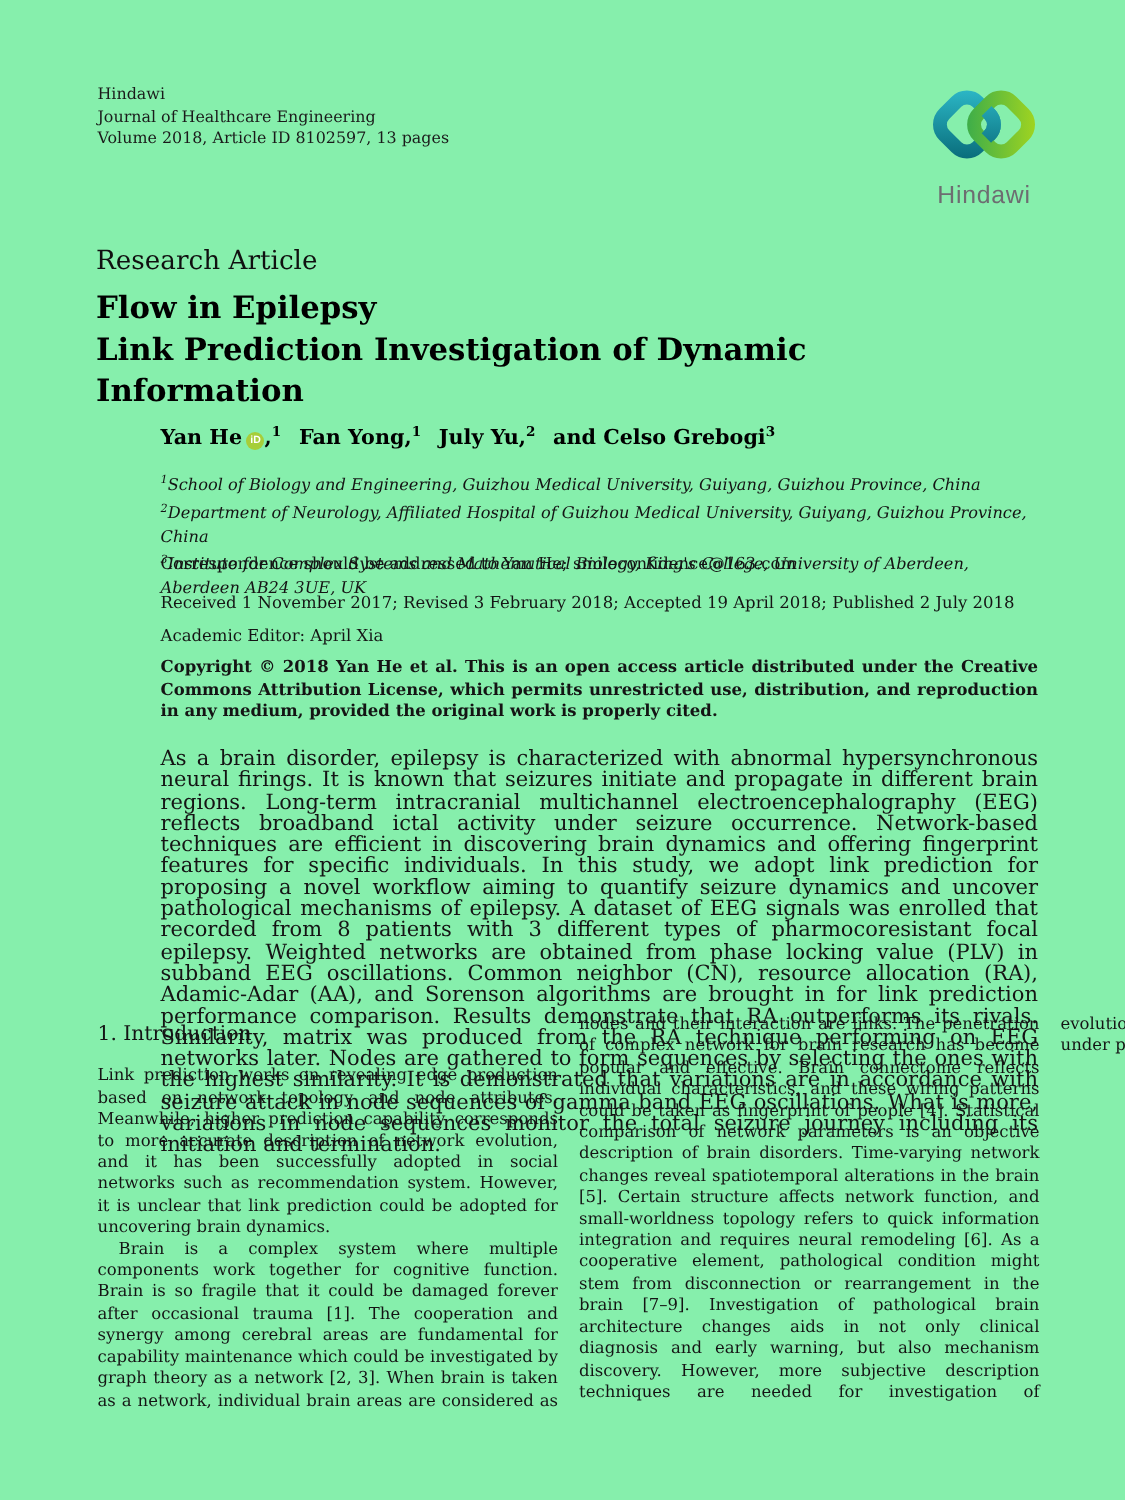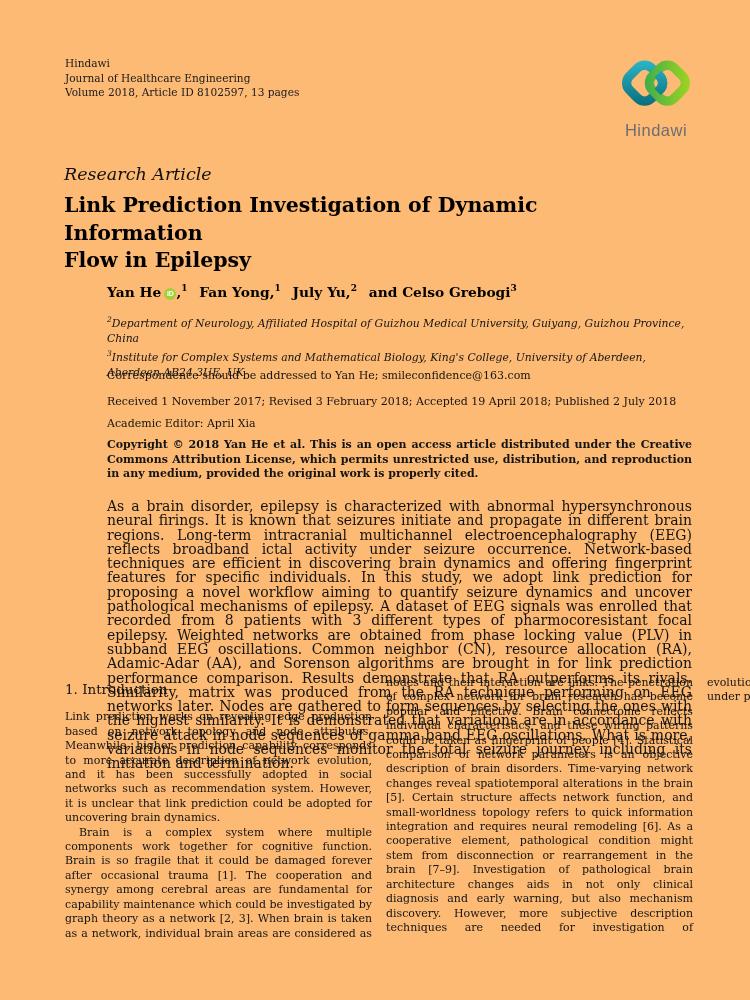"Hindawi" .page { background: #fdba74 -> #86efac }
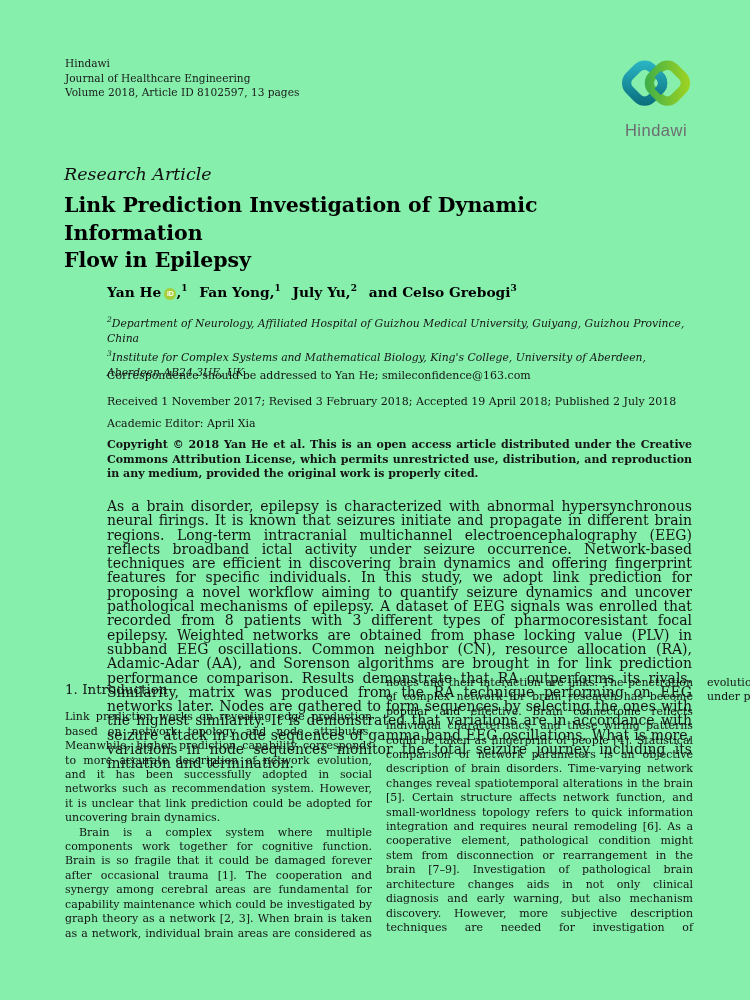"Research Article" .article-kind { font-style: italic -> none }
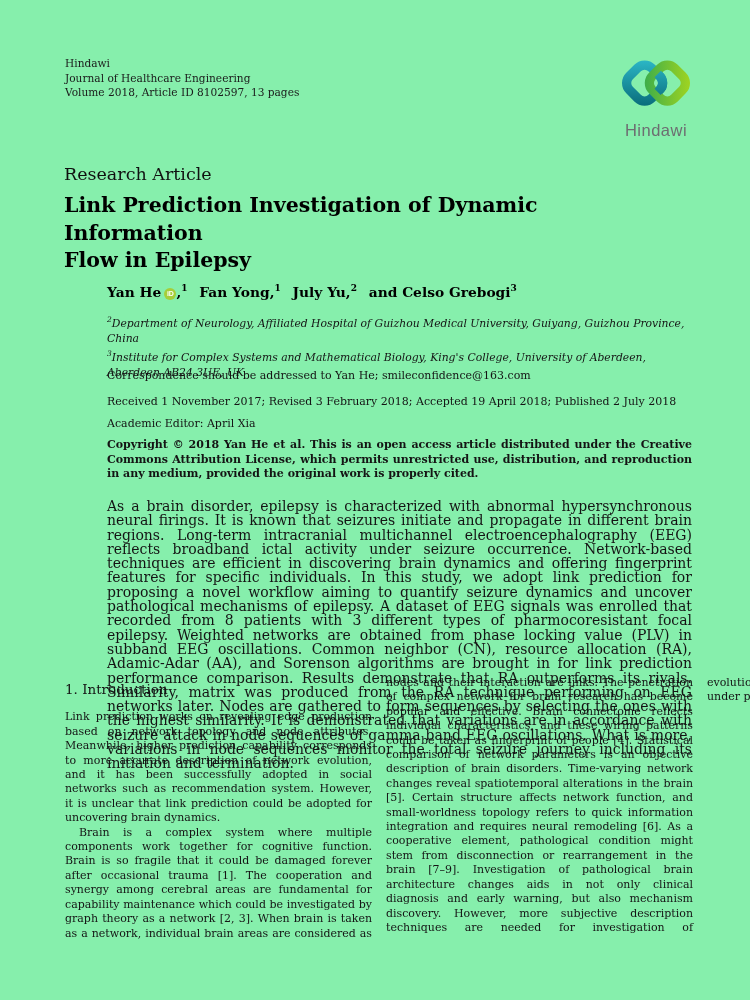"Link Prediction Investigation of Dynamic" div { order: before "Flow in Epilepsy" -> after "Flow in Epilepsy" }
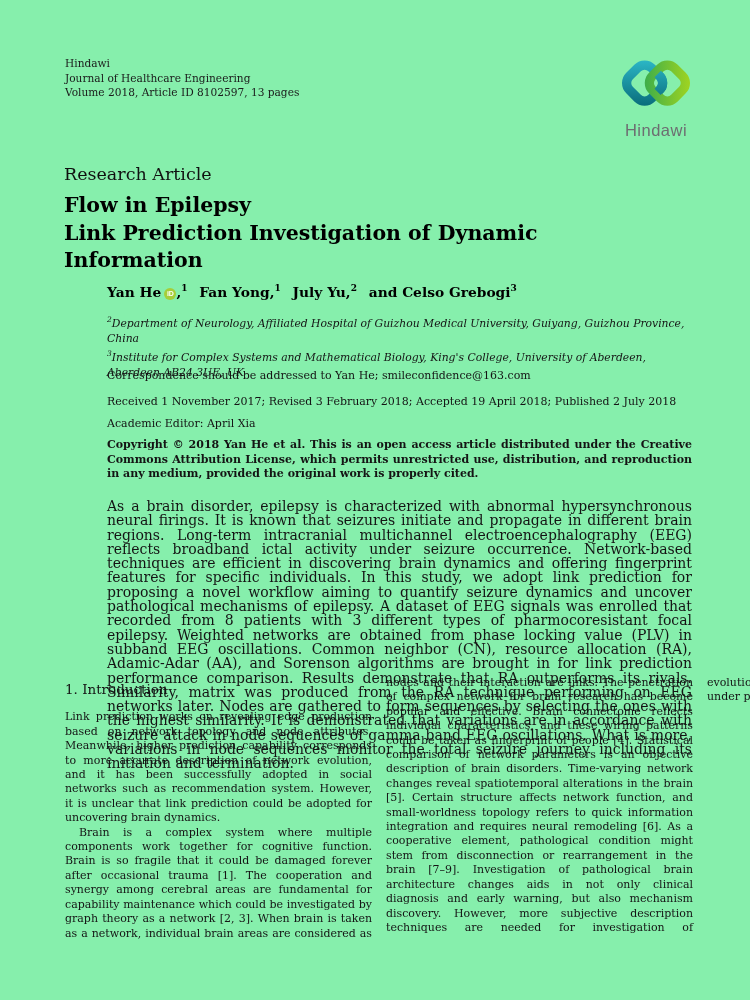"1School of Biology and Engineering," div { html: none -> <div><sup>1</sup><span>School of Biology and Engineering, Guizhou Medical University, Guiyang, Guizhou Province, China</span></div> }
